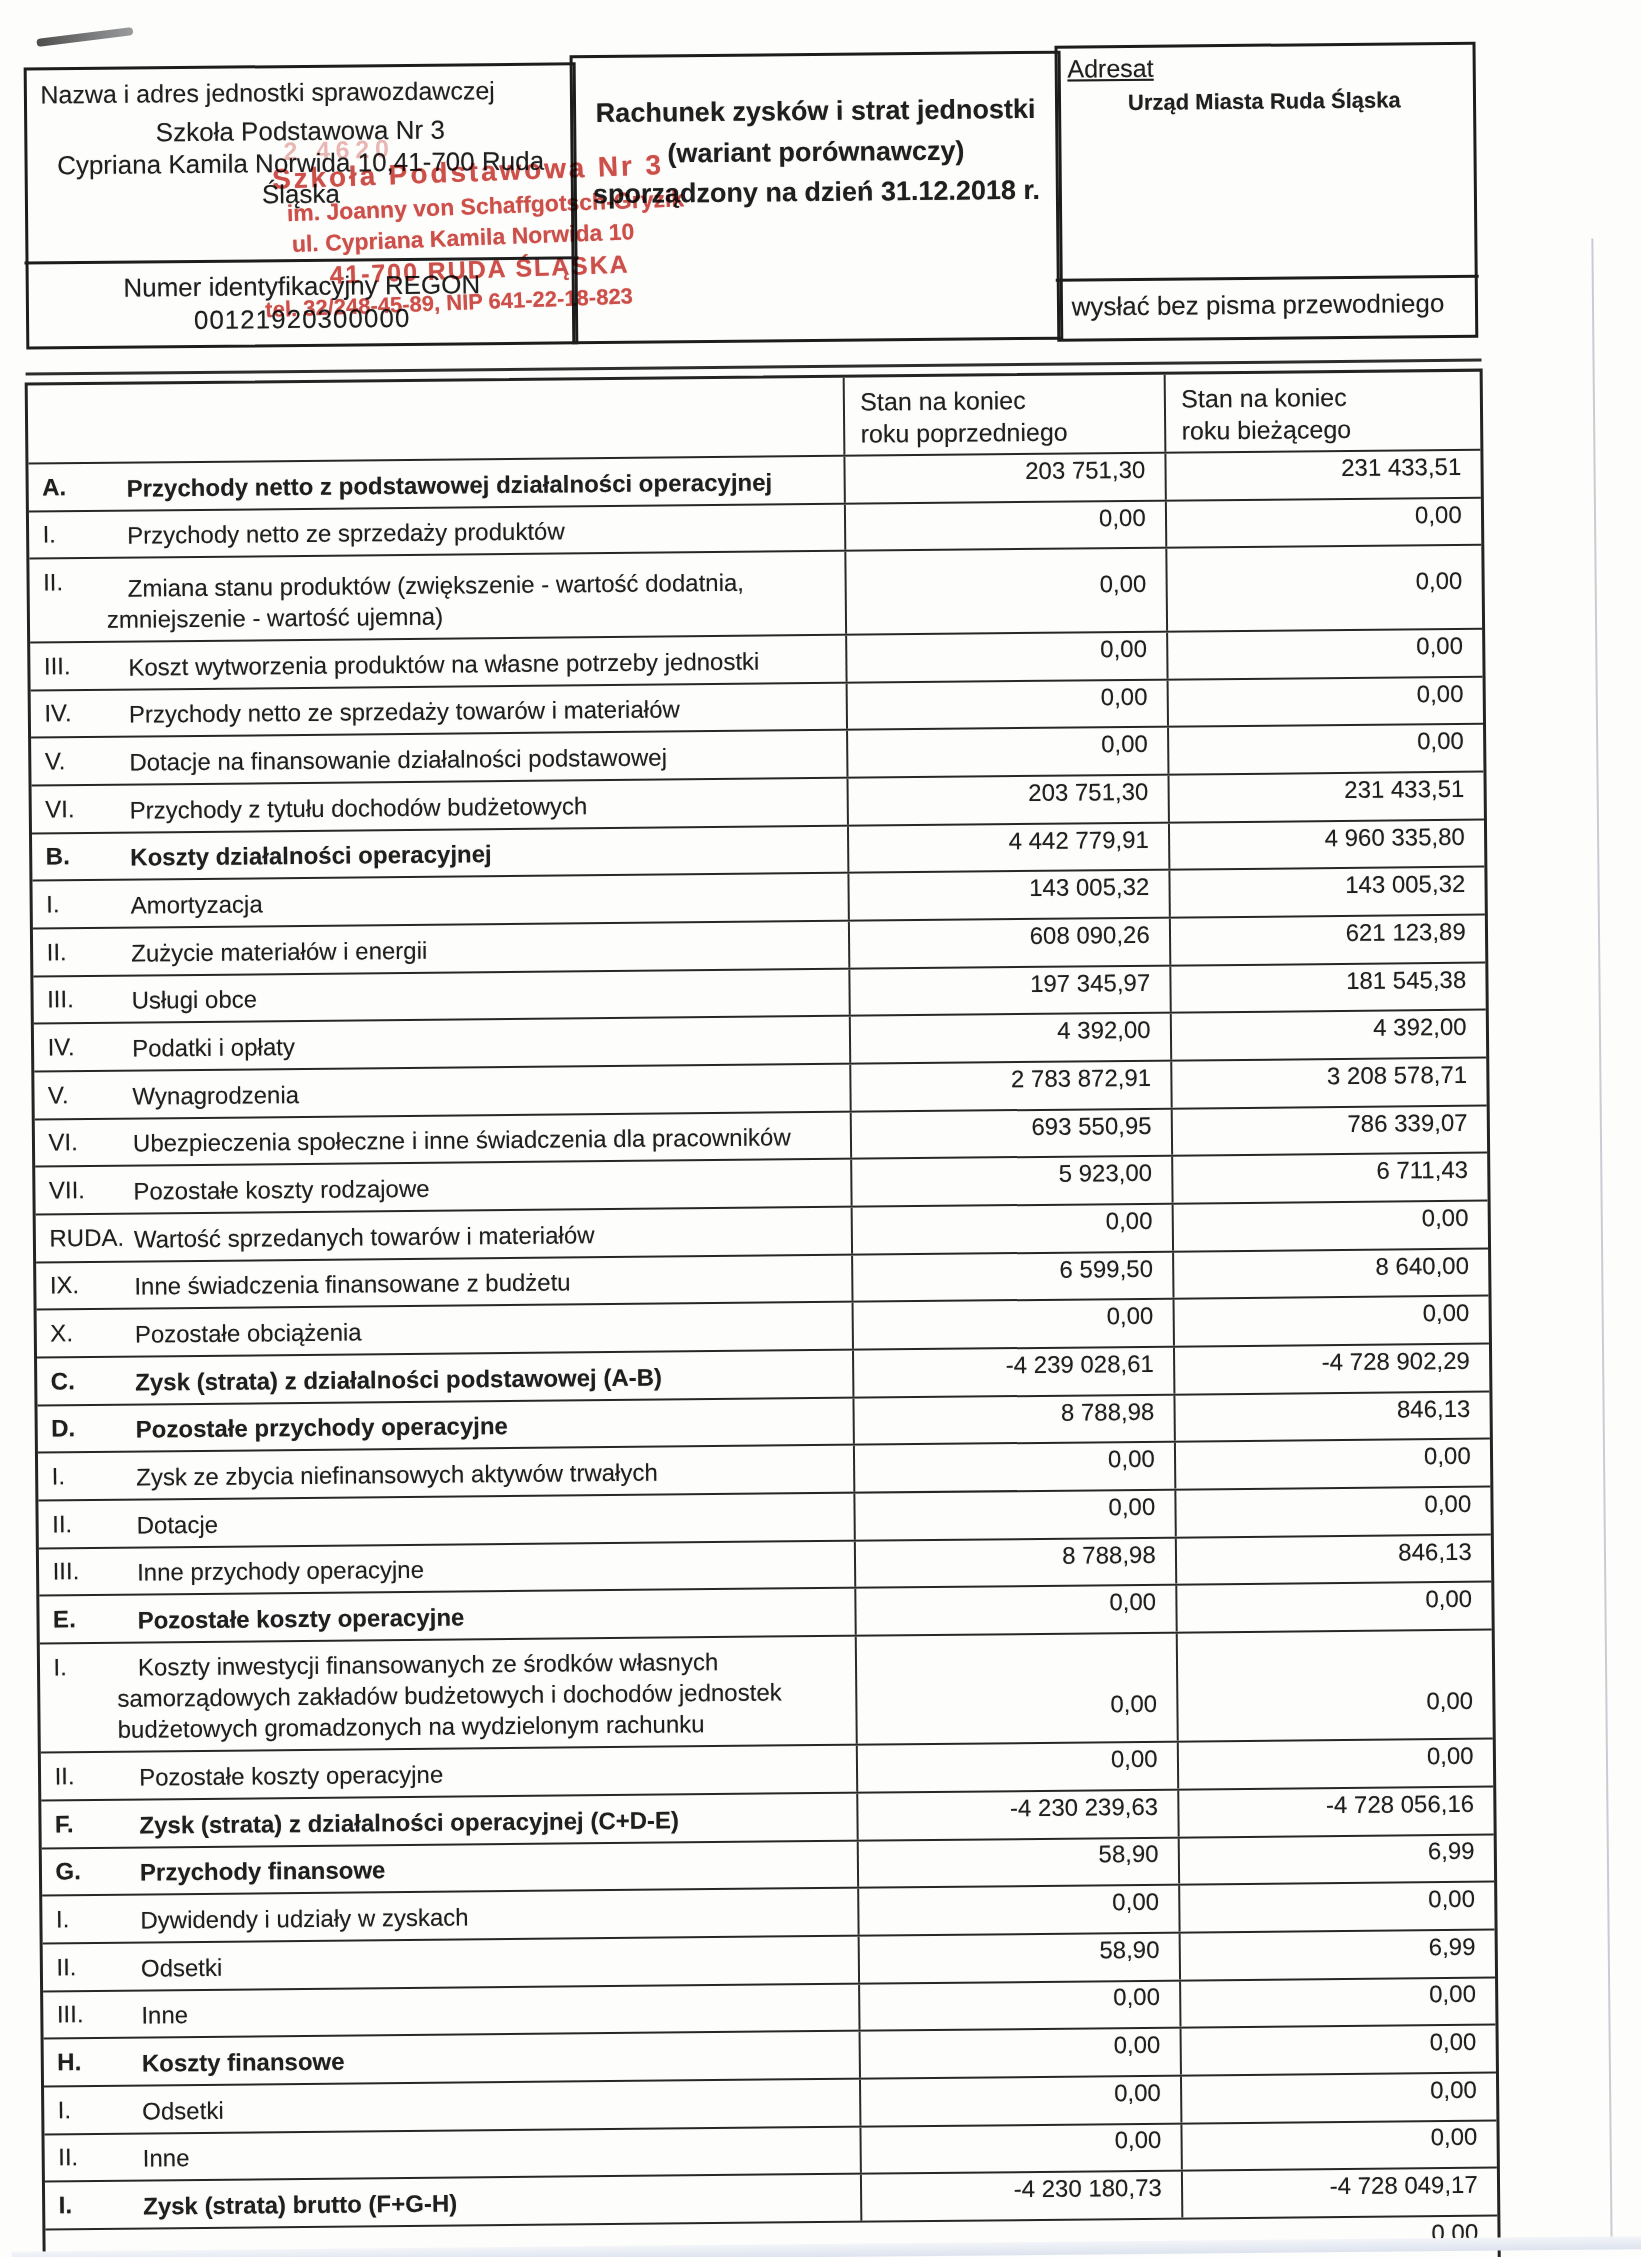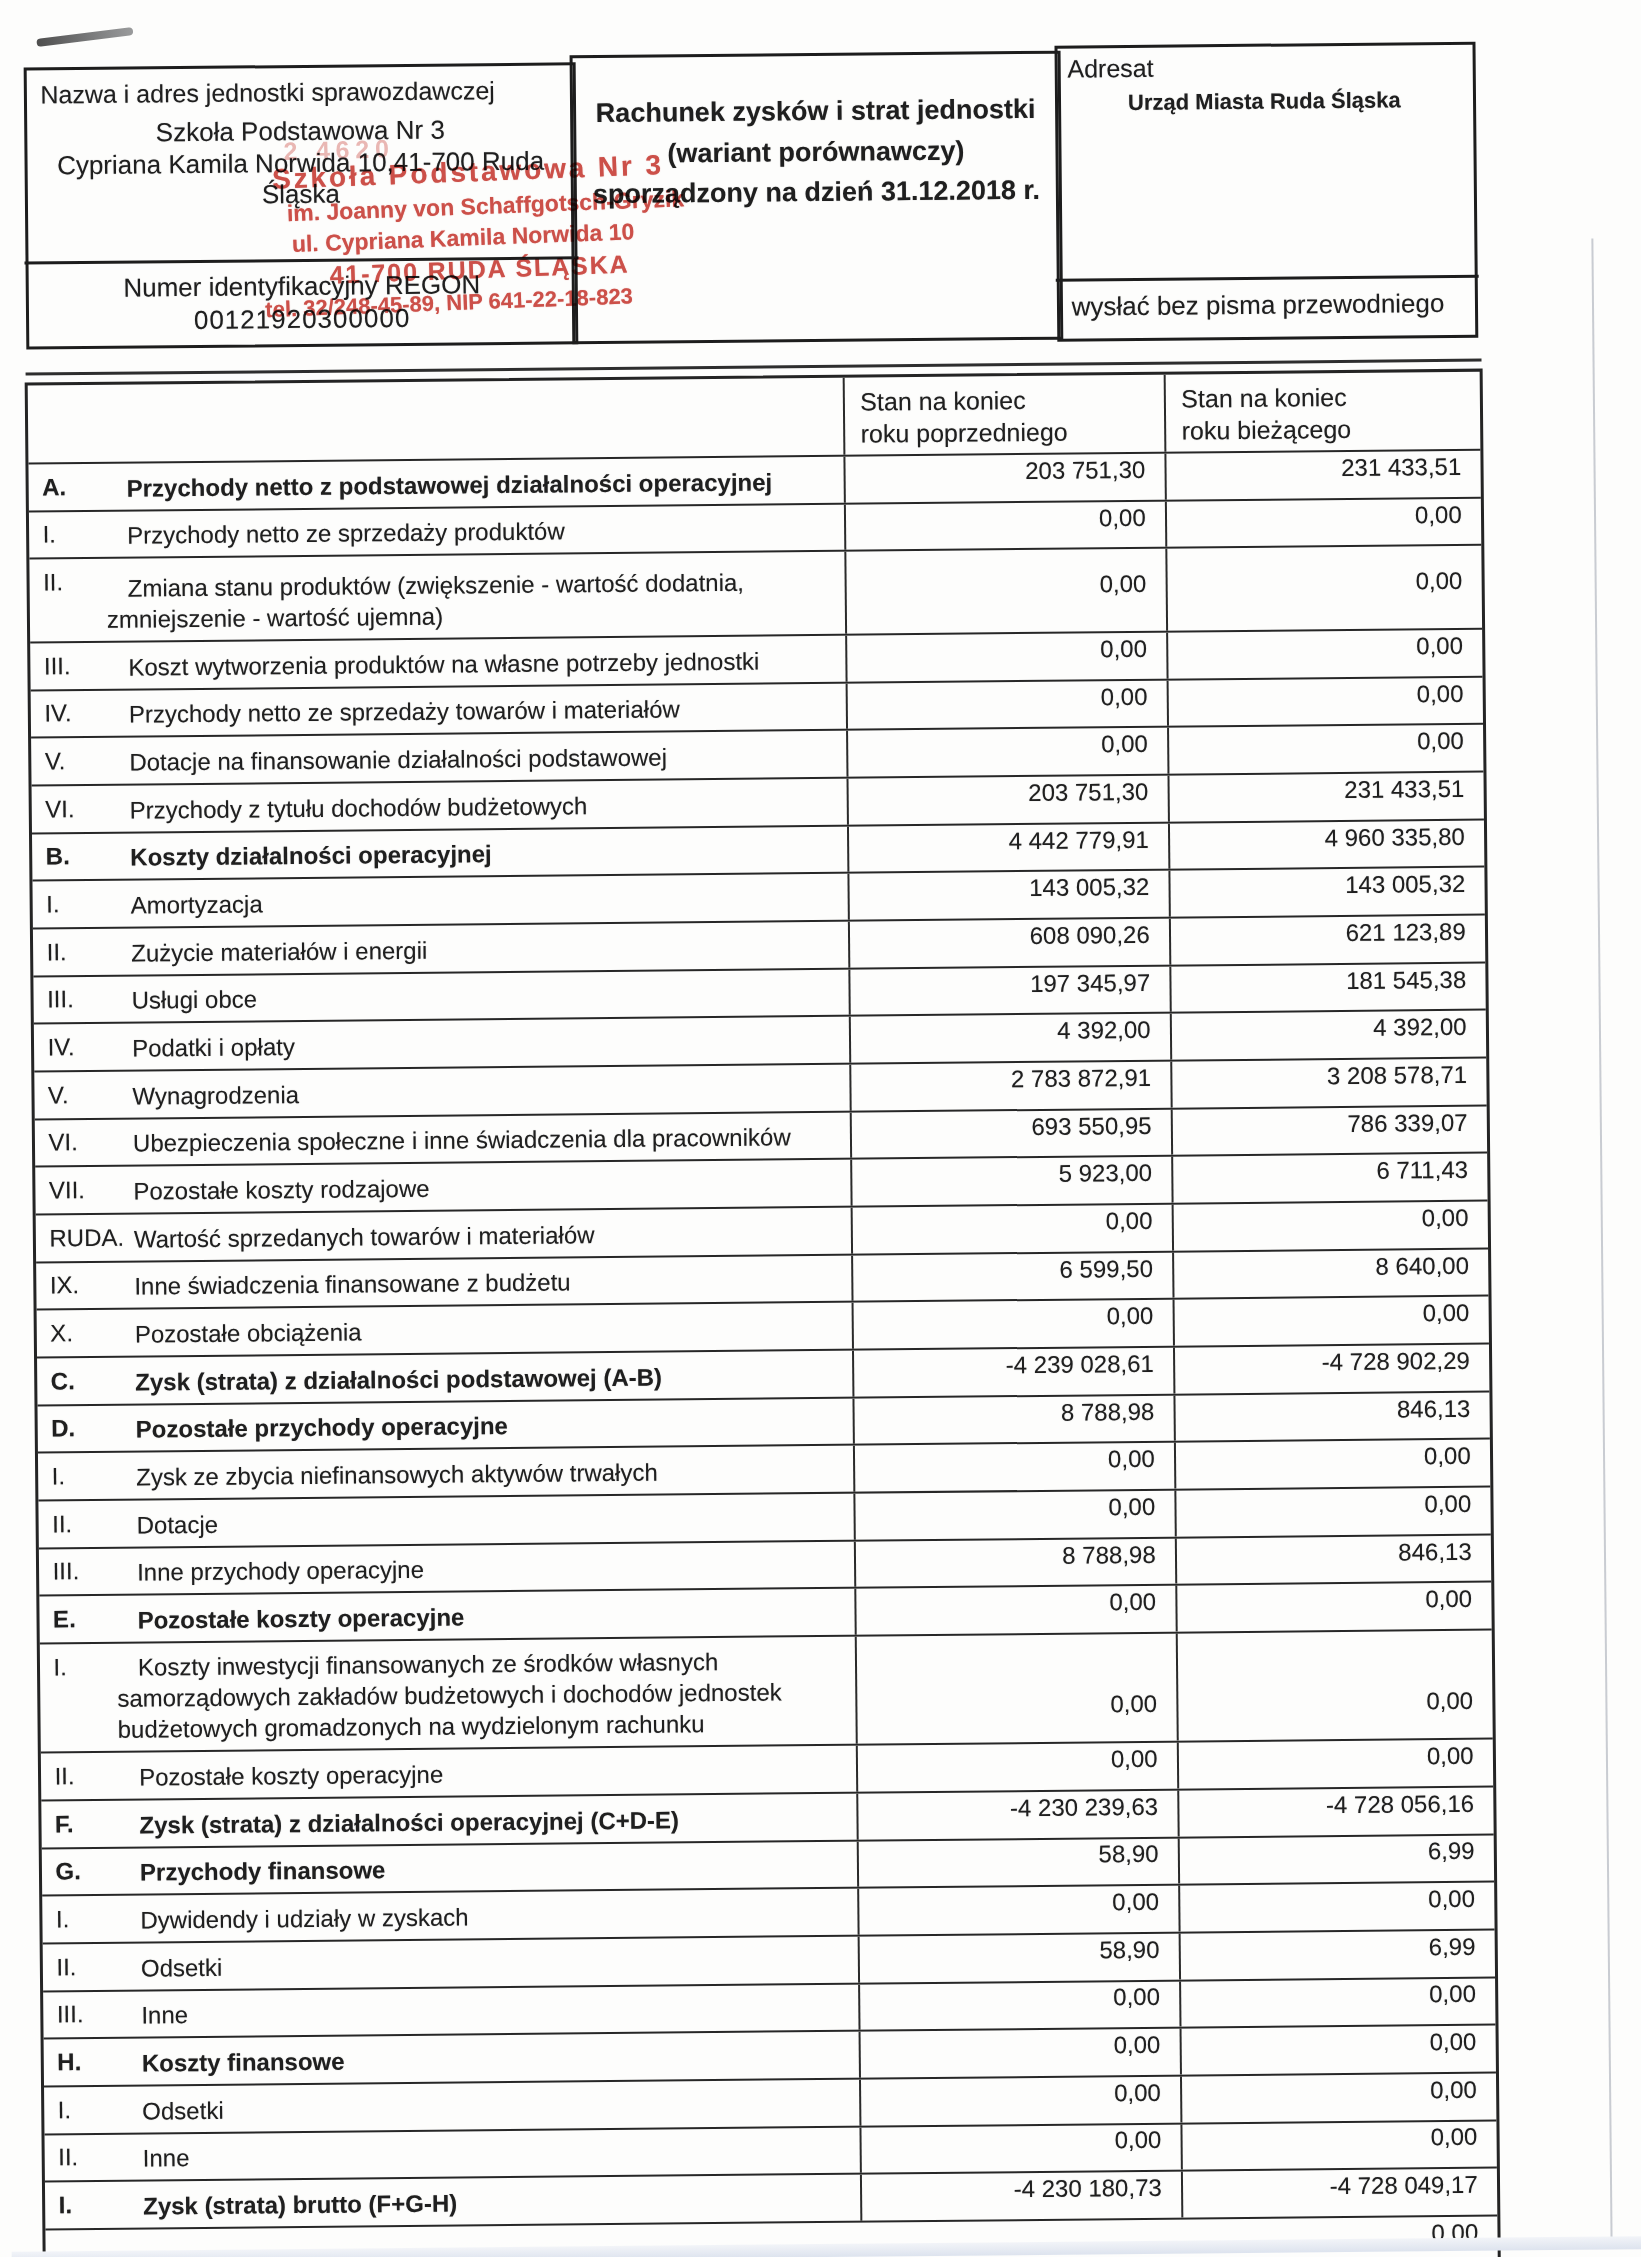"Adresat" .addr-cap { text-decoration: none -> underline }
